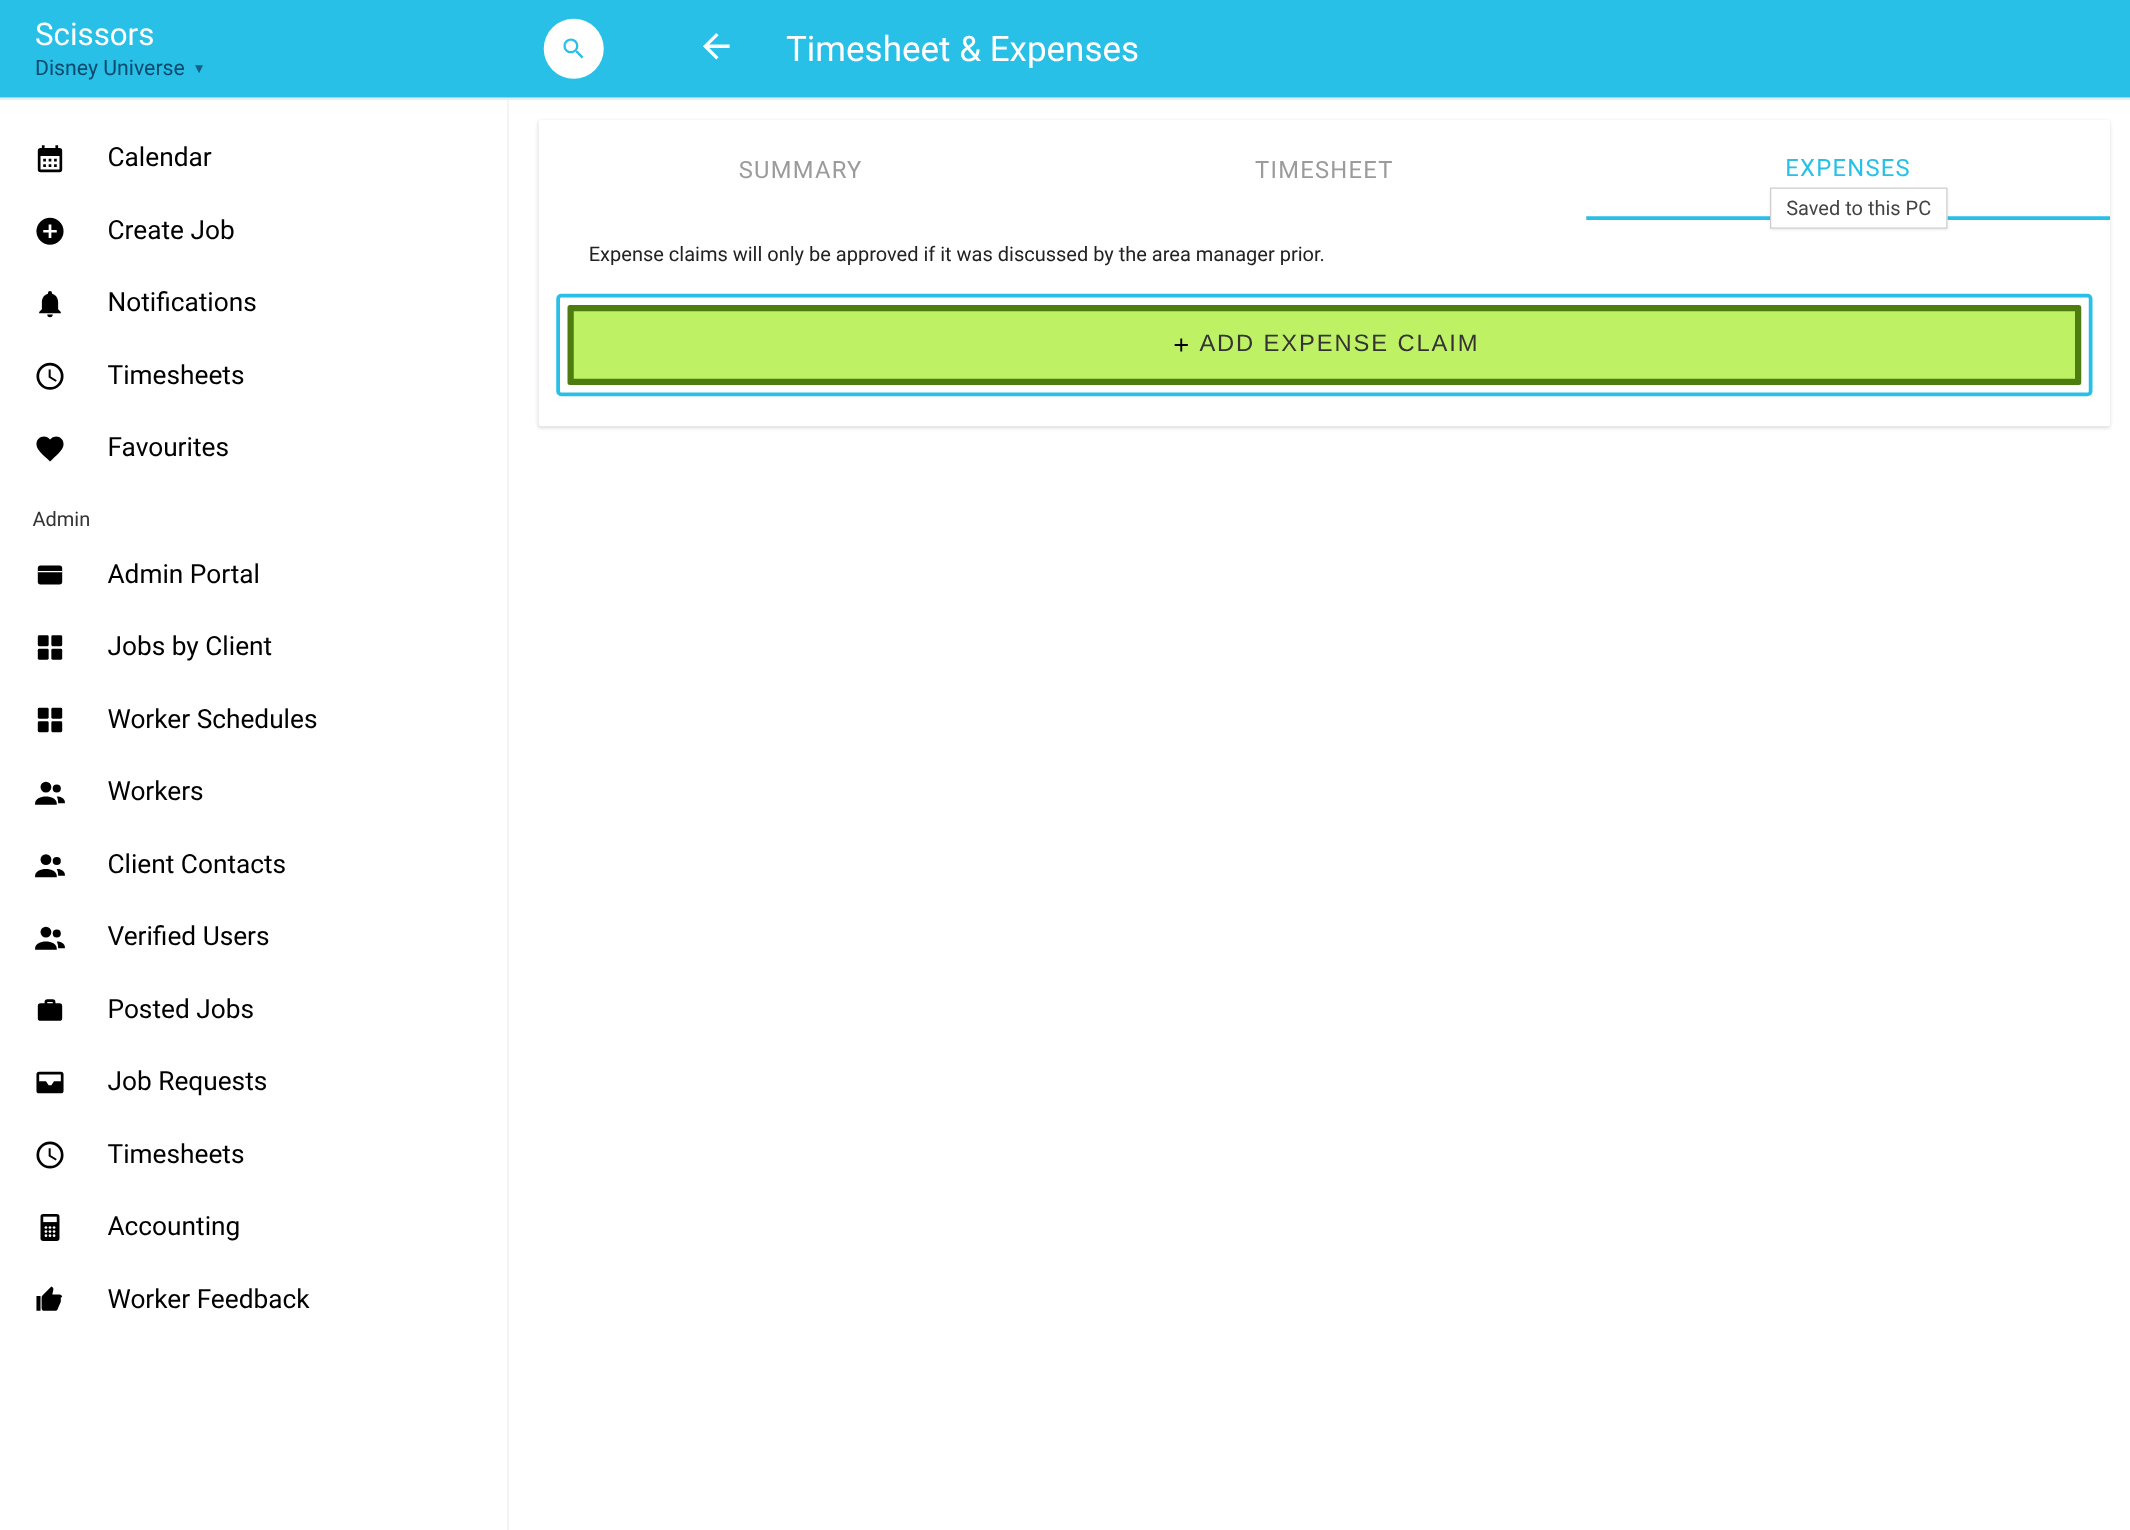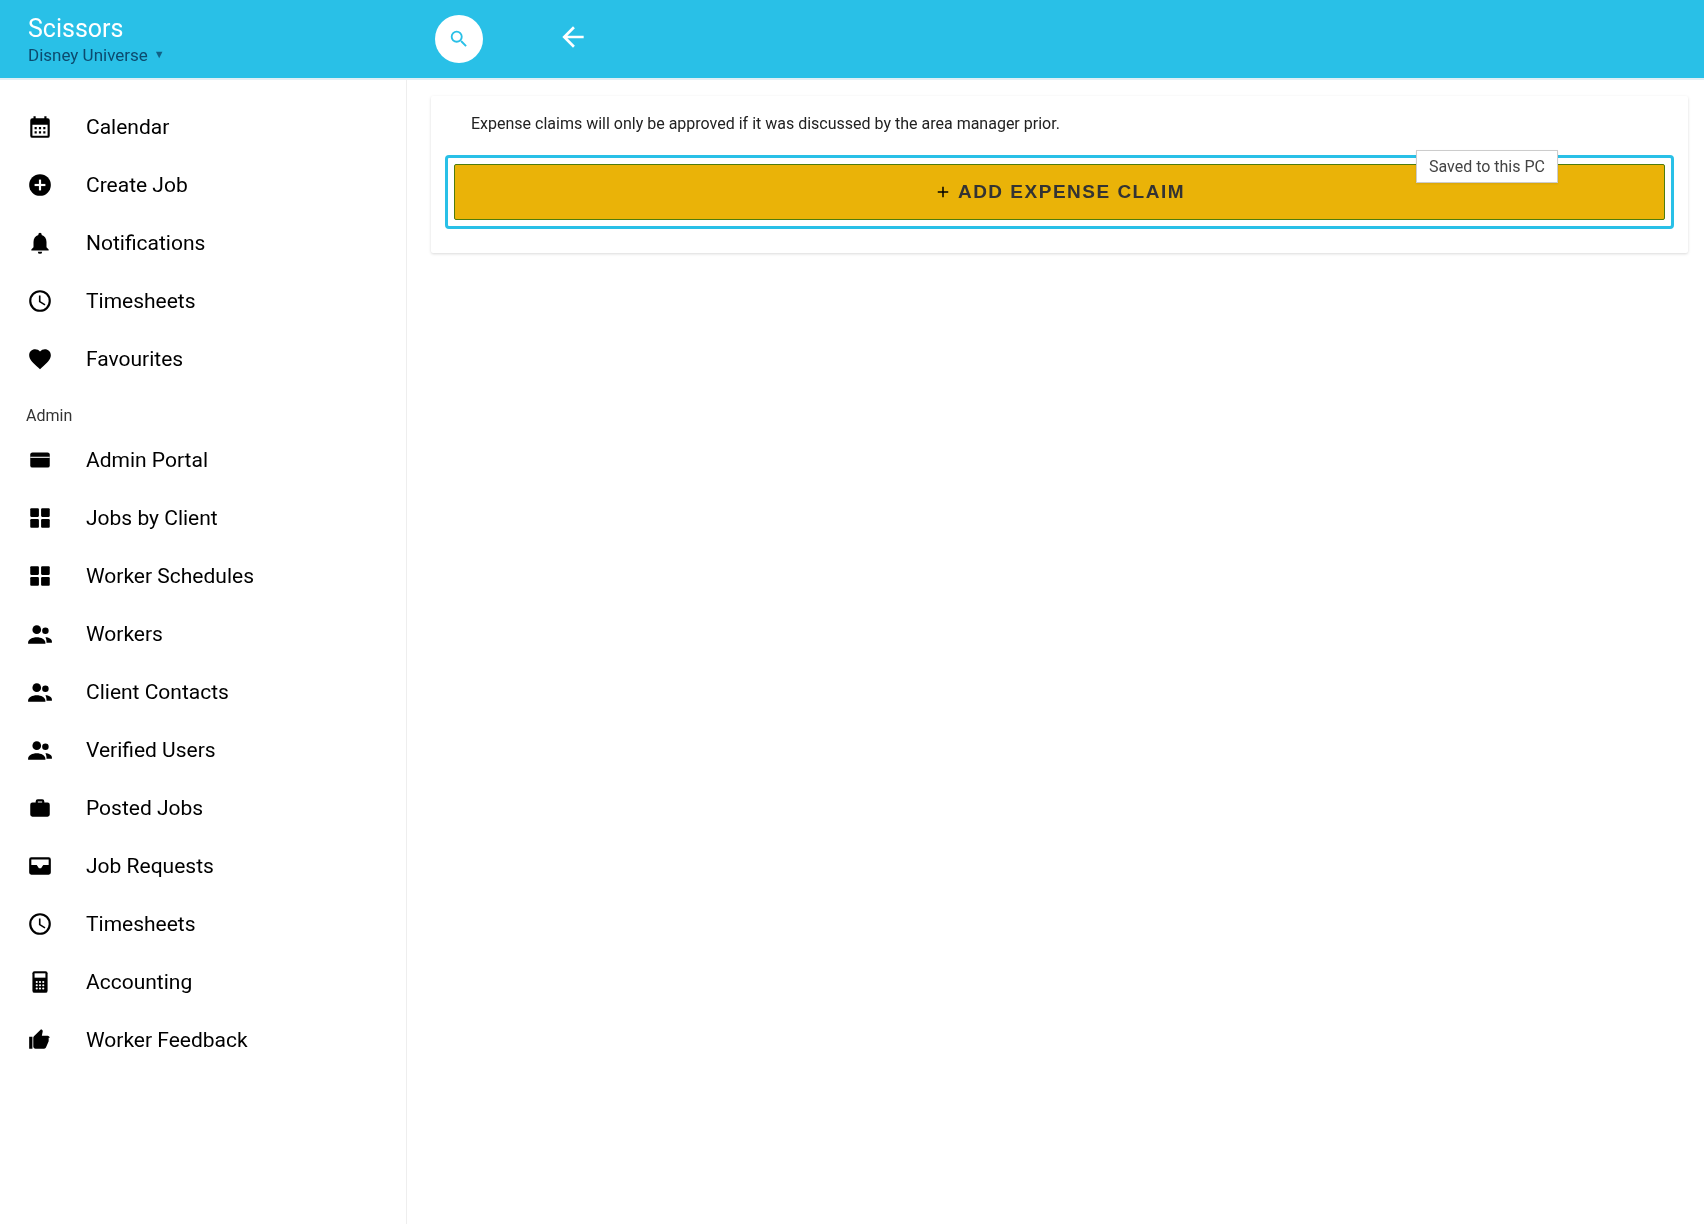"Timesheet & Expenses" div.page-title { html: none -> <div>Timesheet &amp; Expenses</div> }
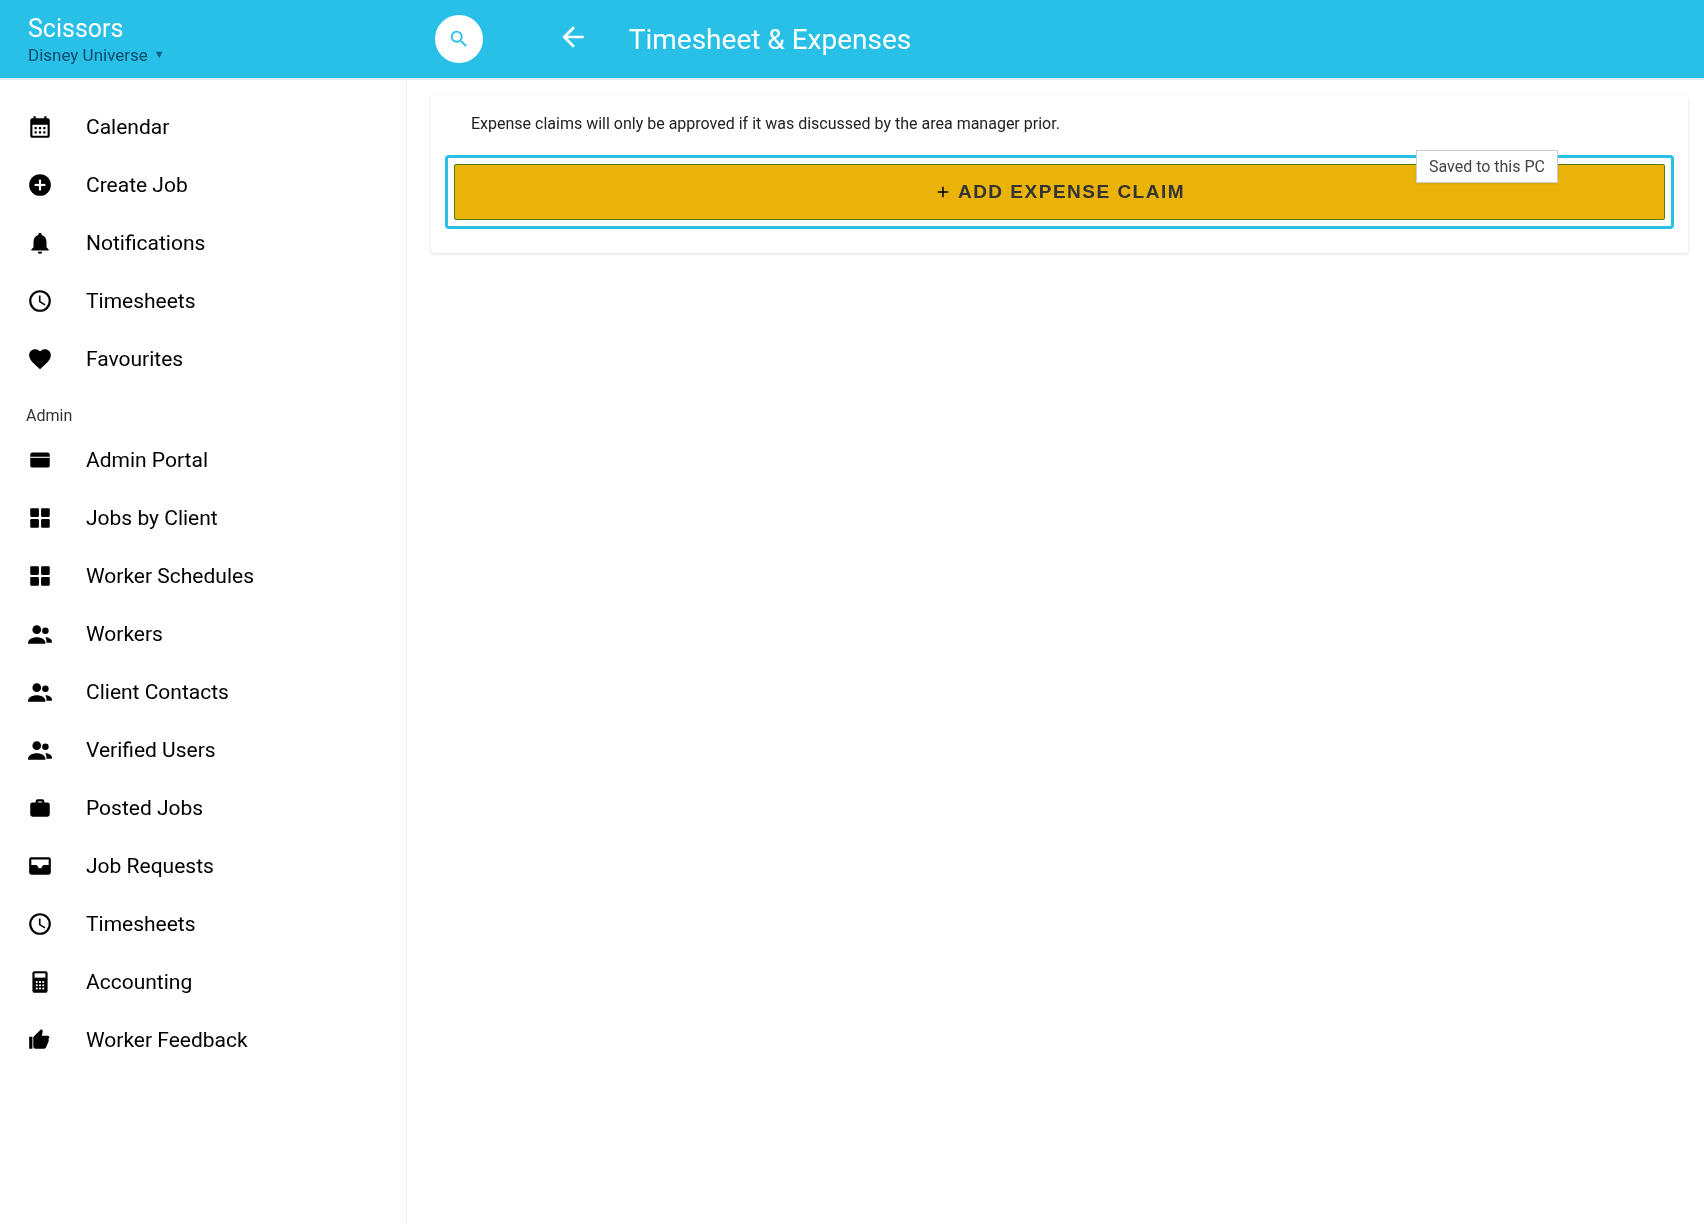"SUMMARY" div.tabs { html: none -> <div> <div> <span>SUMMARY</span> </div> <div> <span>TIMESHEET</span> </div> <div> <span>EXPENSES</span> </div> </div> }
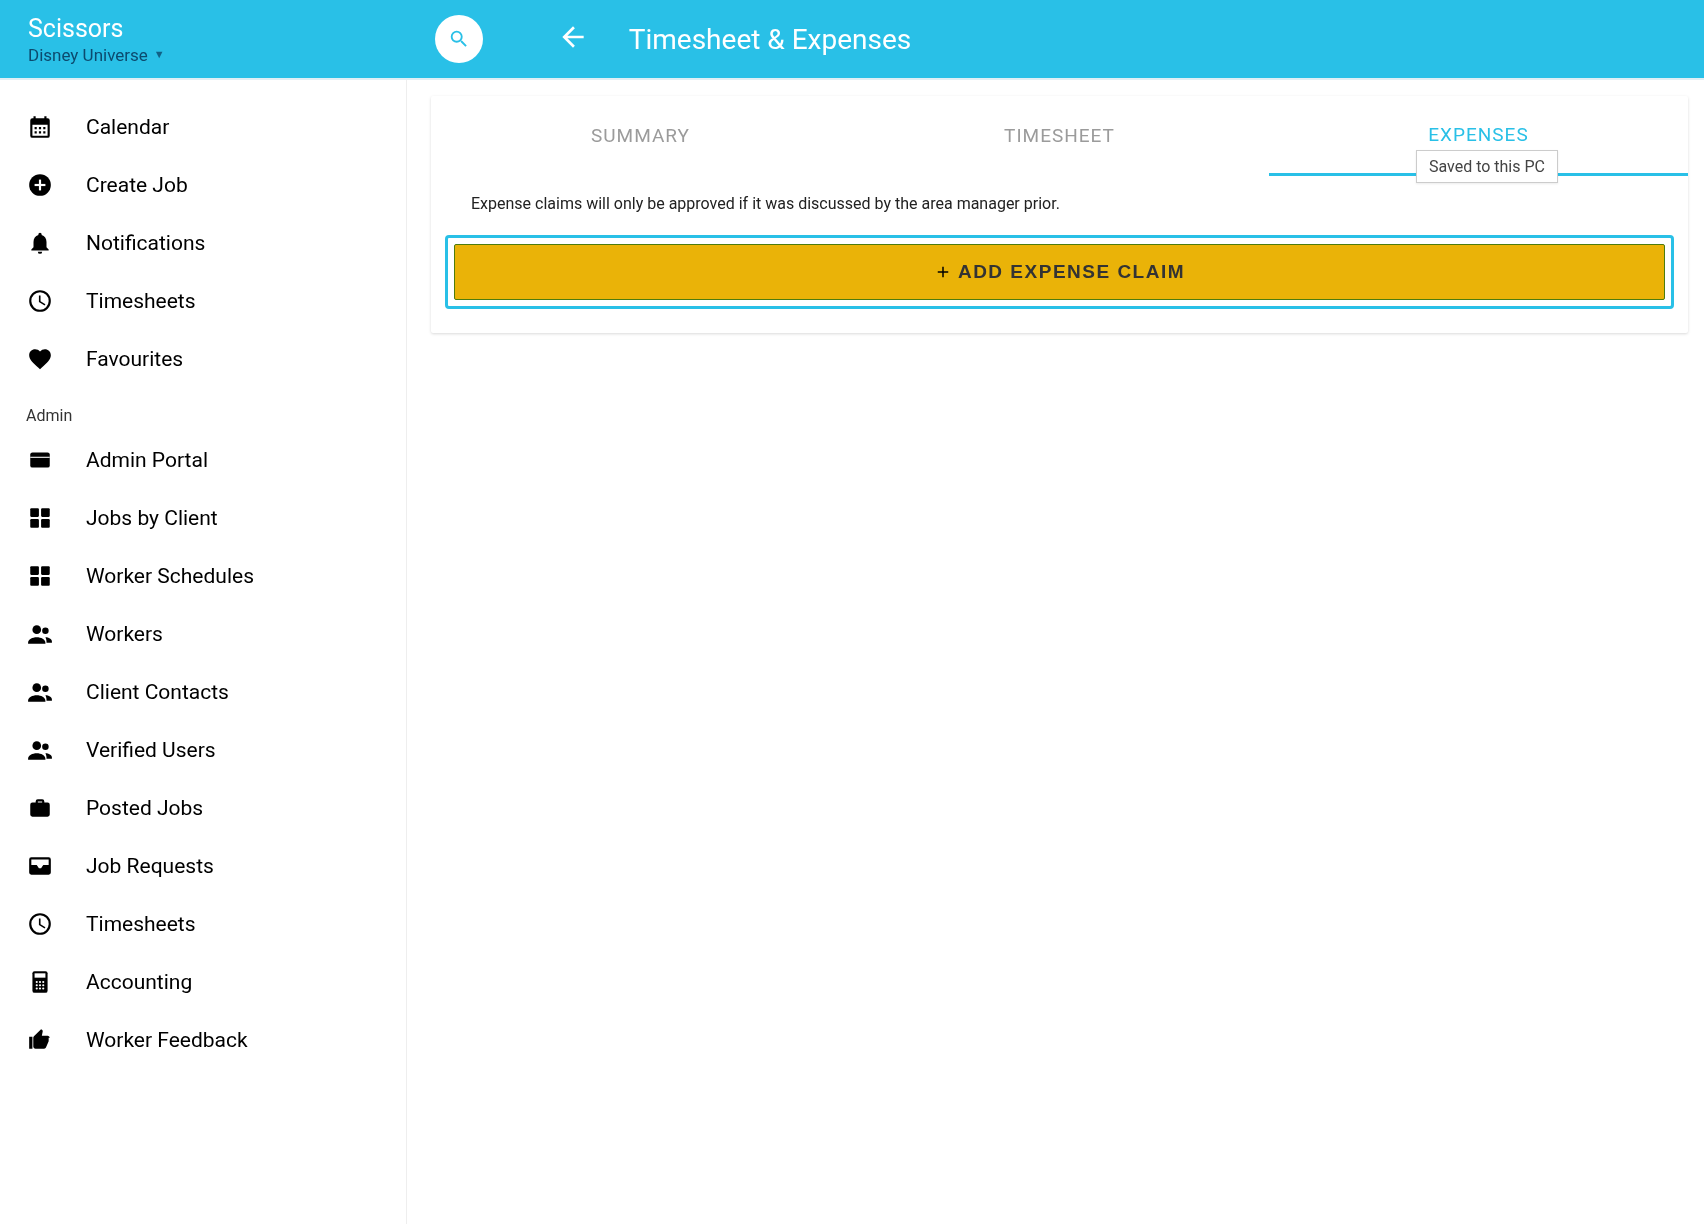"ADD EXPENSE CLAIM" .add-btn { background: #eab308 -> #bef264; border: 1px solid #4d7c0f -> 5px solid #4d7c0f; font-weight: bold -> none }
